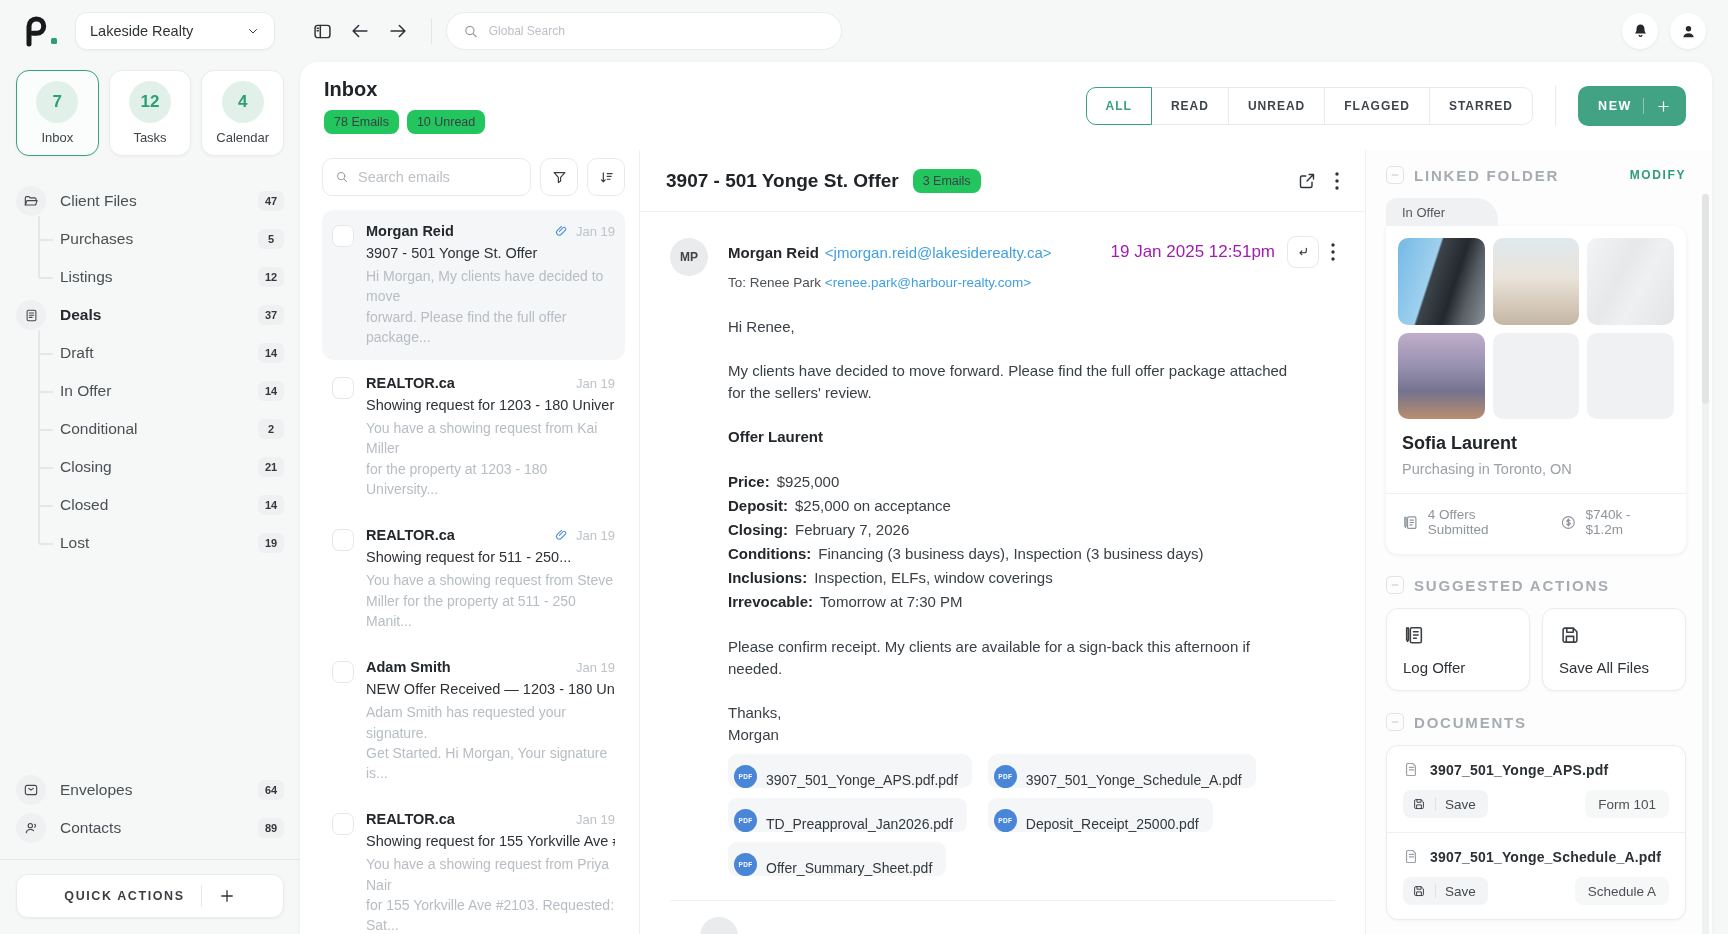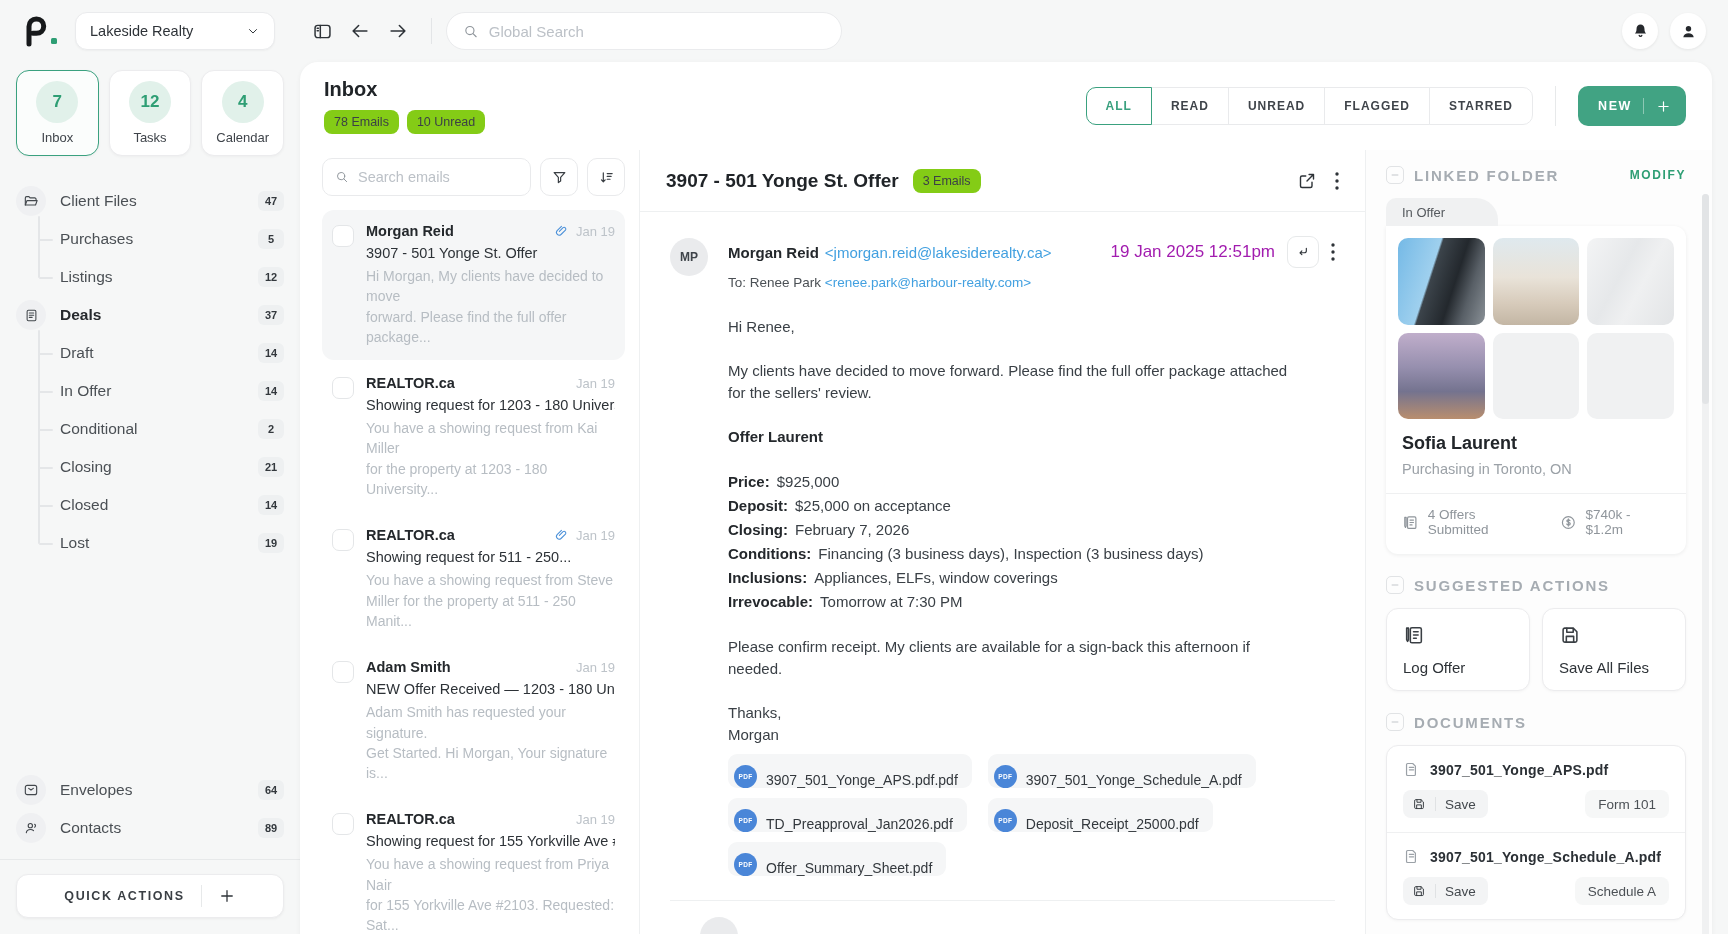"Global Search" .gsearch input { font-size: 15px -> 12px }
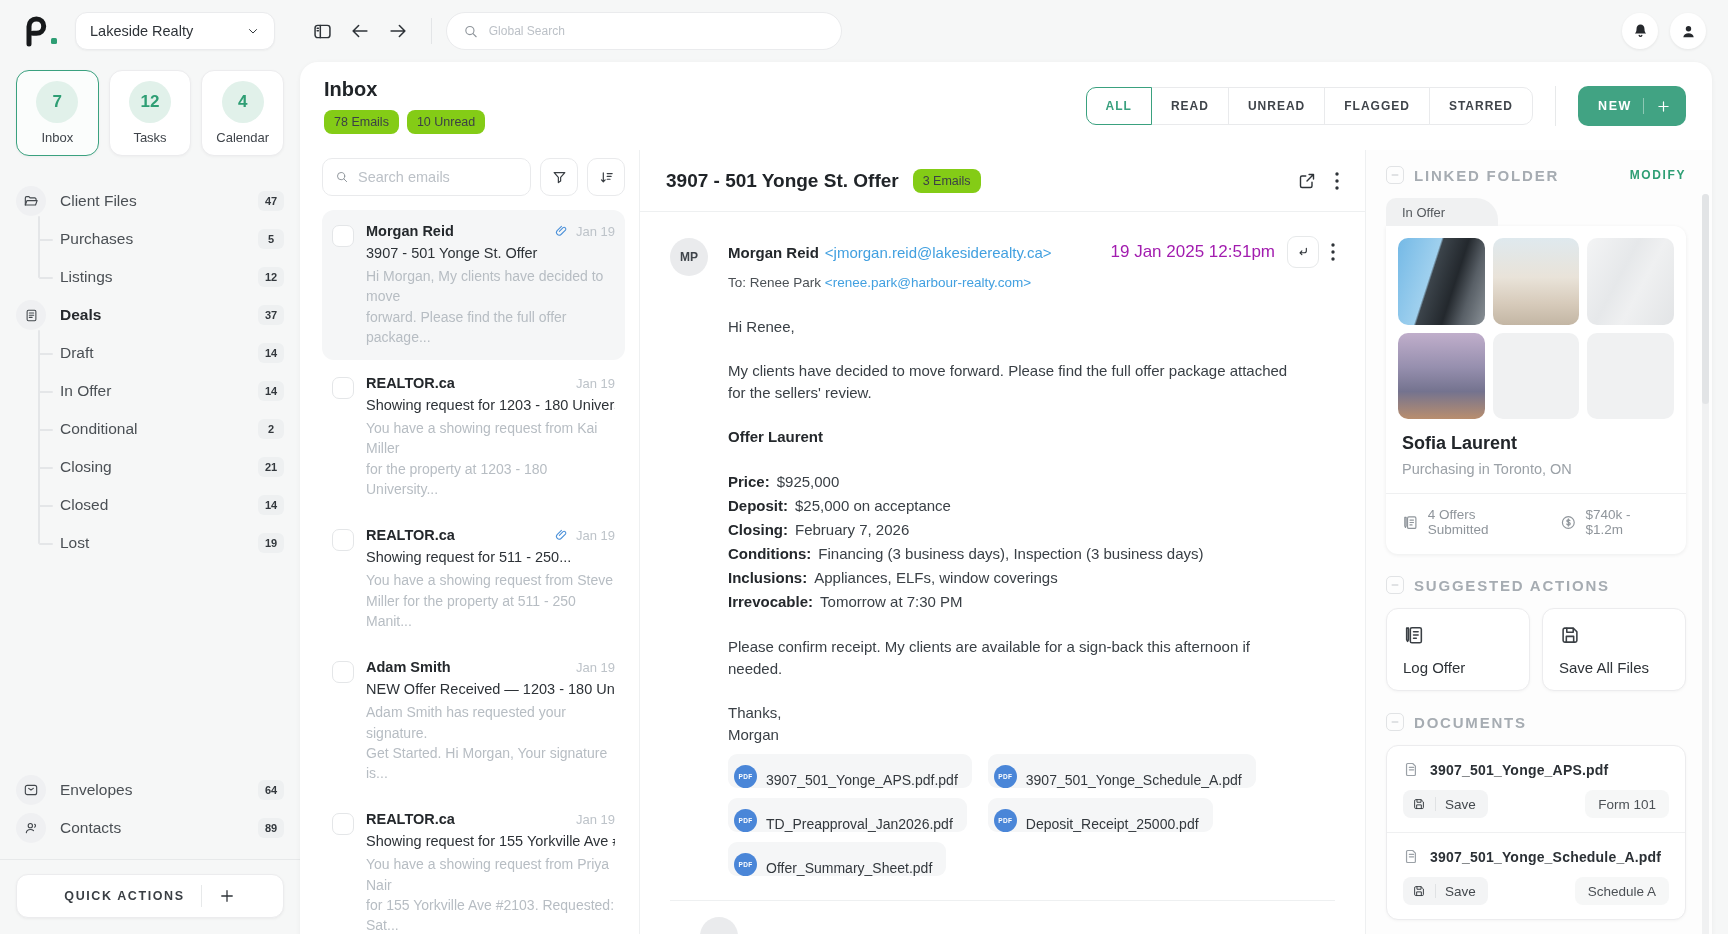"78 Emails" .mini-pill { background: #84cc16 -> #22c55e }
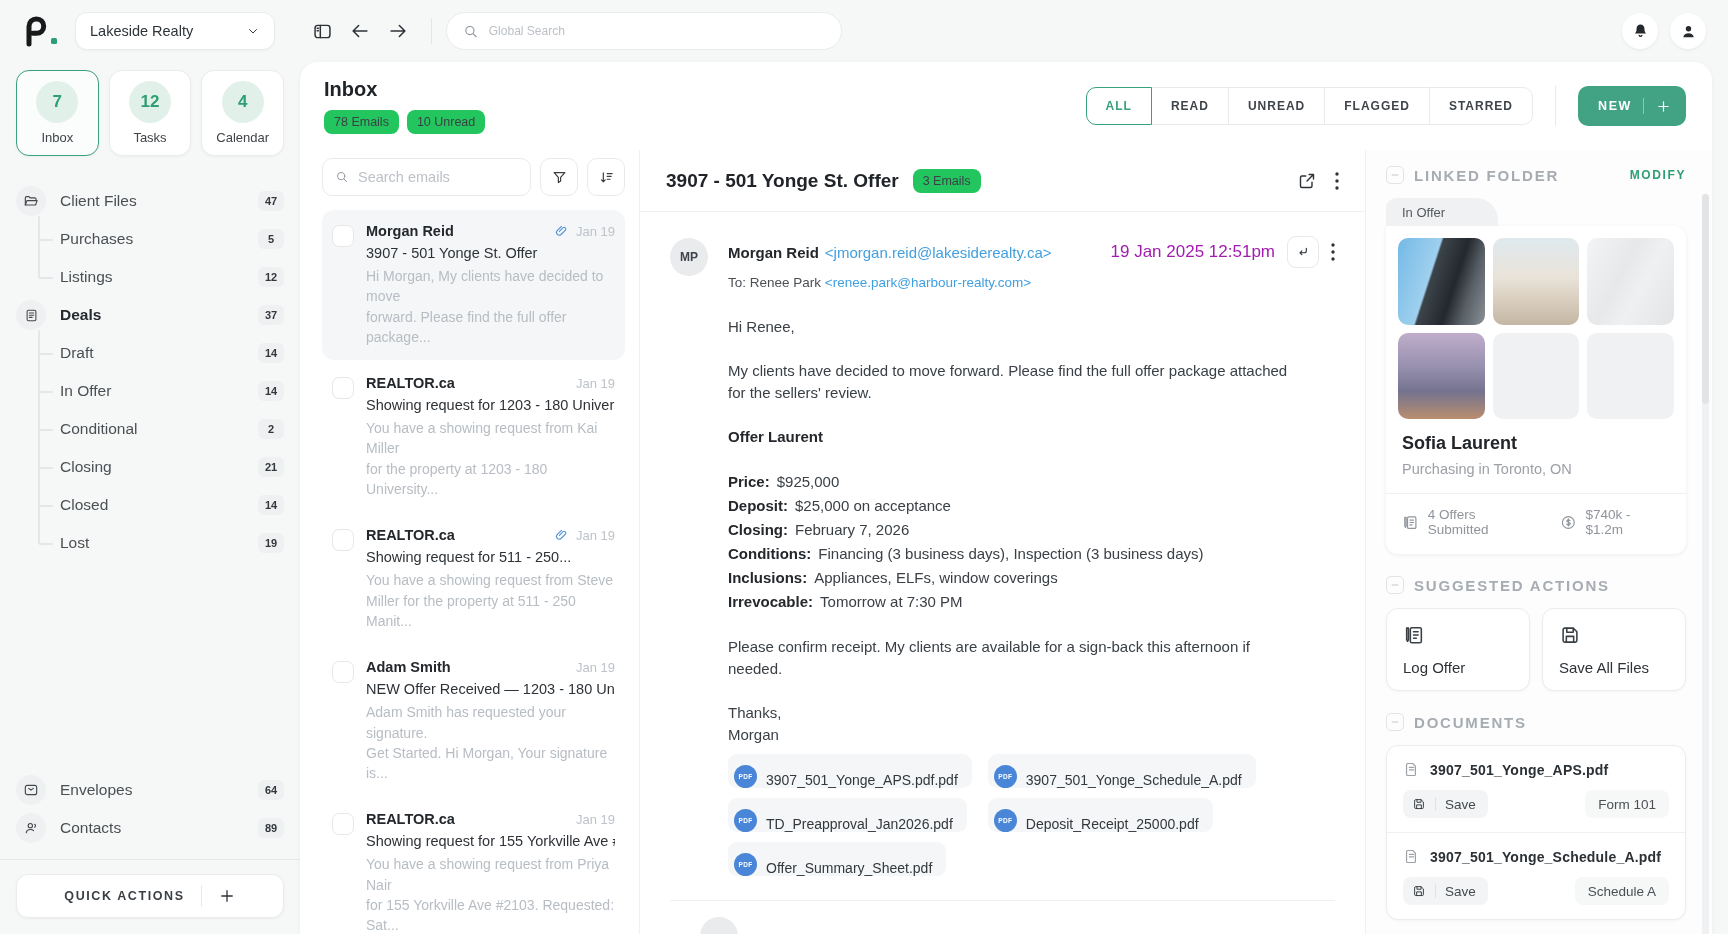"Appliances, ELFs, window coverings" span { text: Appliances -> Inspection }
